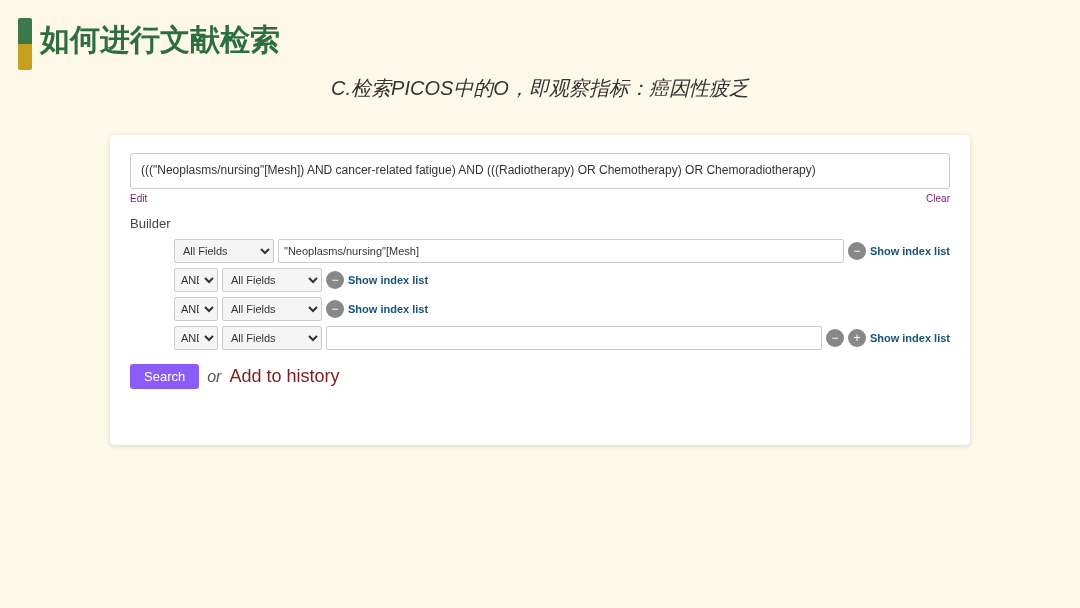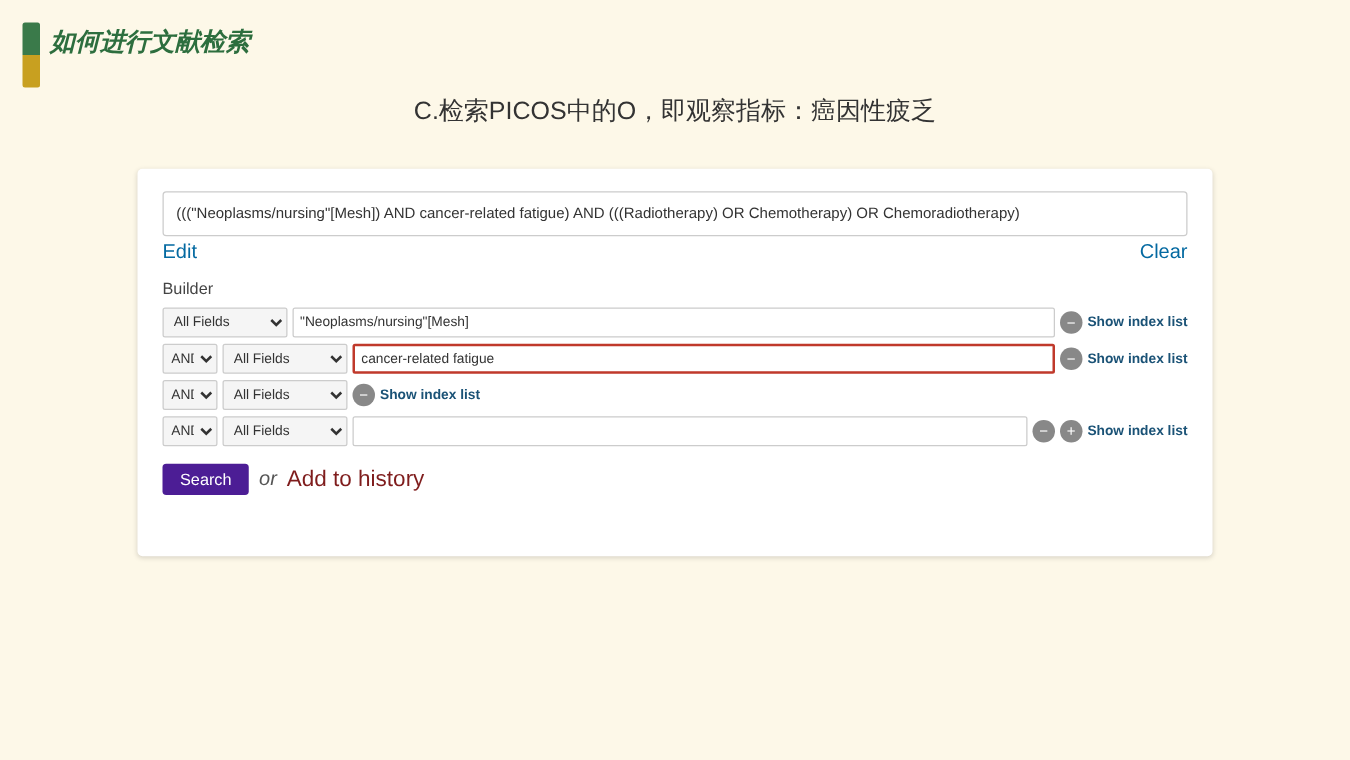"如何进行文献检索" .header-title { font-size: 20px -> 30px; font-style: italic -> none }
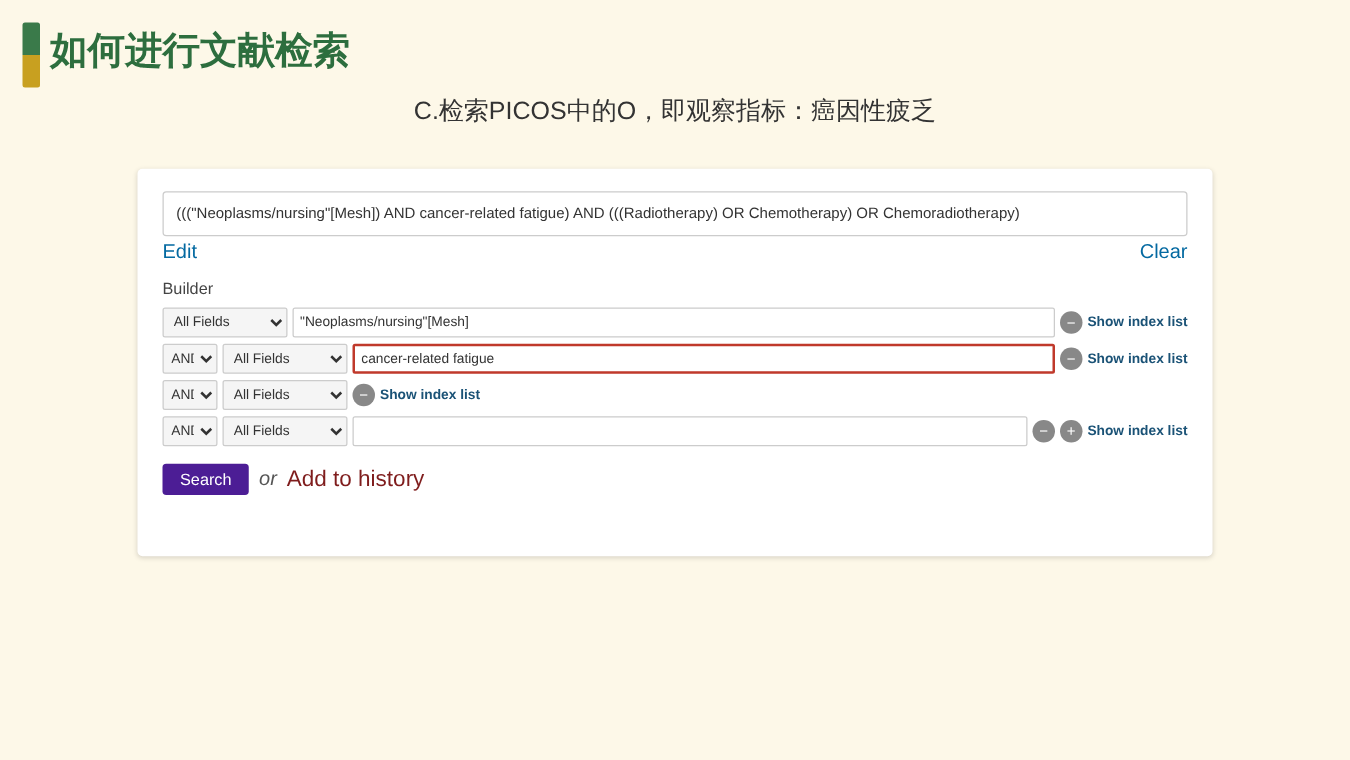"C.检索PICOS中的O，即观察指标：癌因性疲乏" .subtitle { font-style: none -> italic }
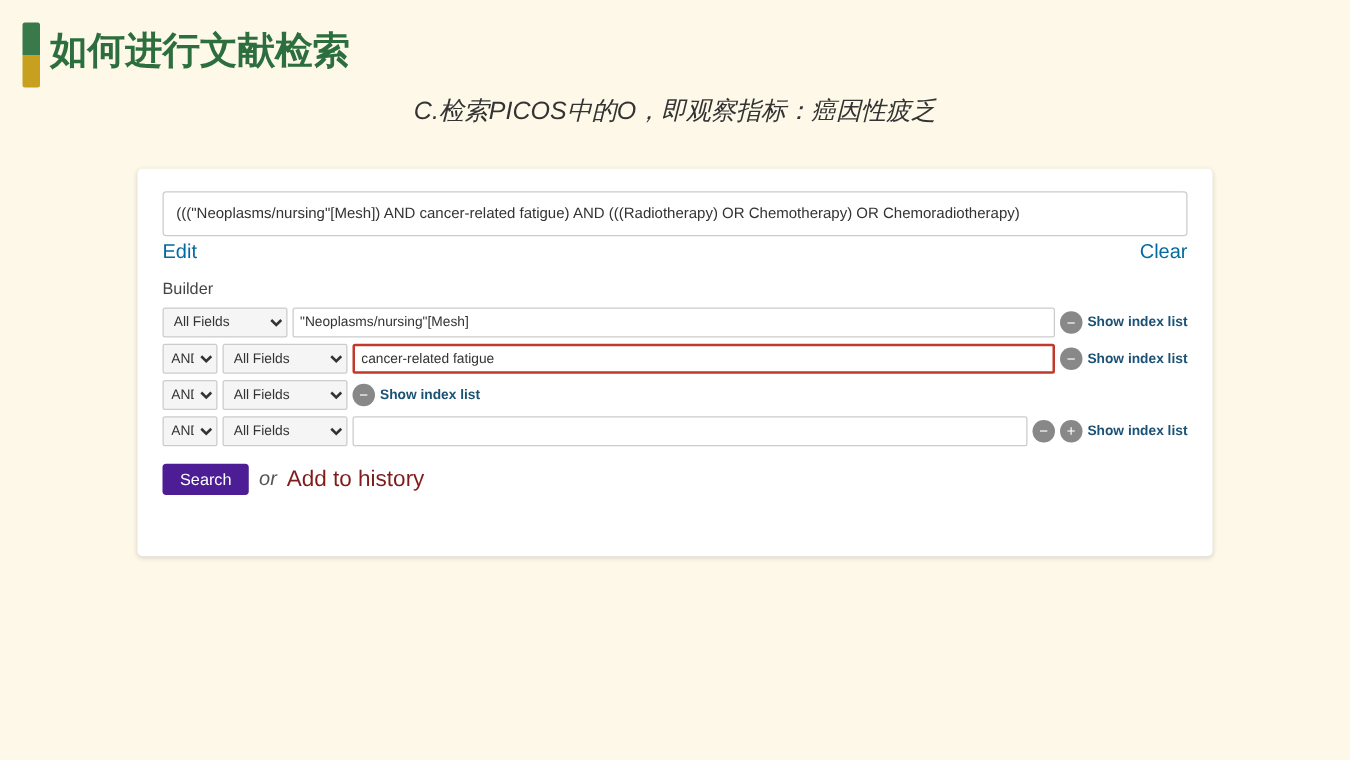"Edit" .query-actions a { color: #0369a1 -> #701a75; font-size: 16px -> 10px }
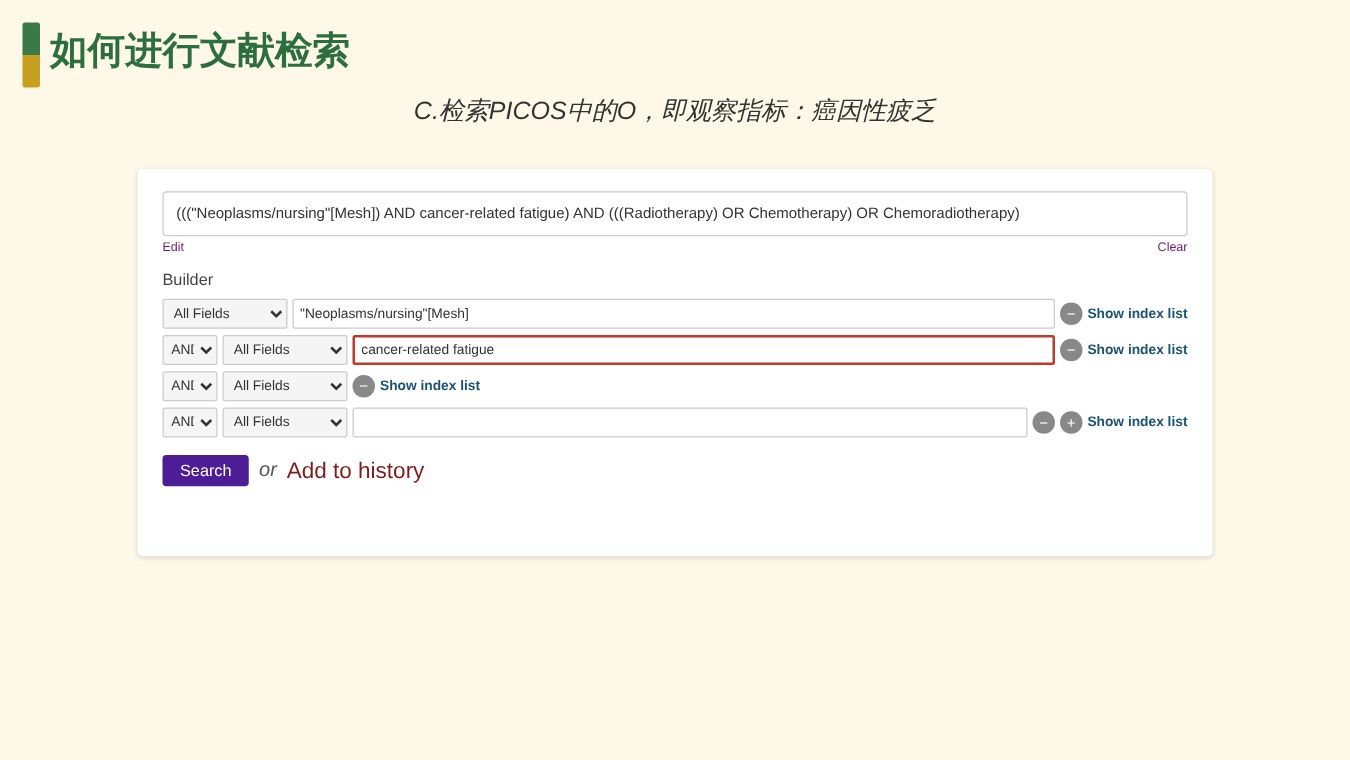"All Fields" .builder-rows { margin-left: none -> 44px }
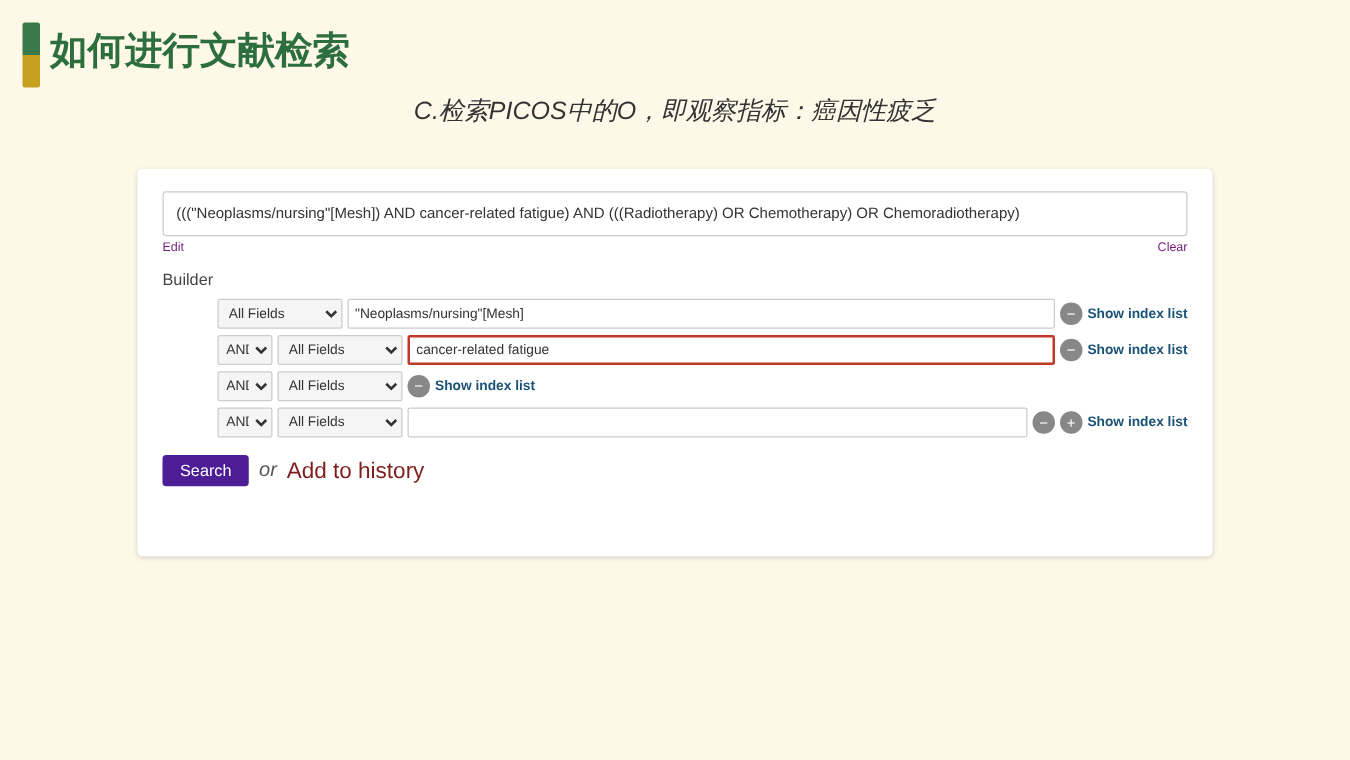"cancer-related fatigue" input.term-input { html: <input> -> none }
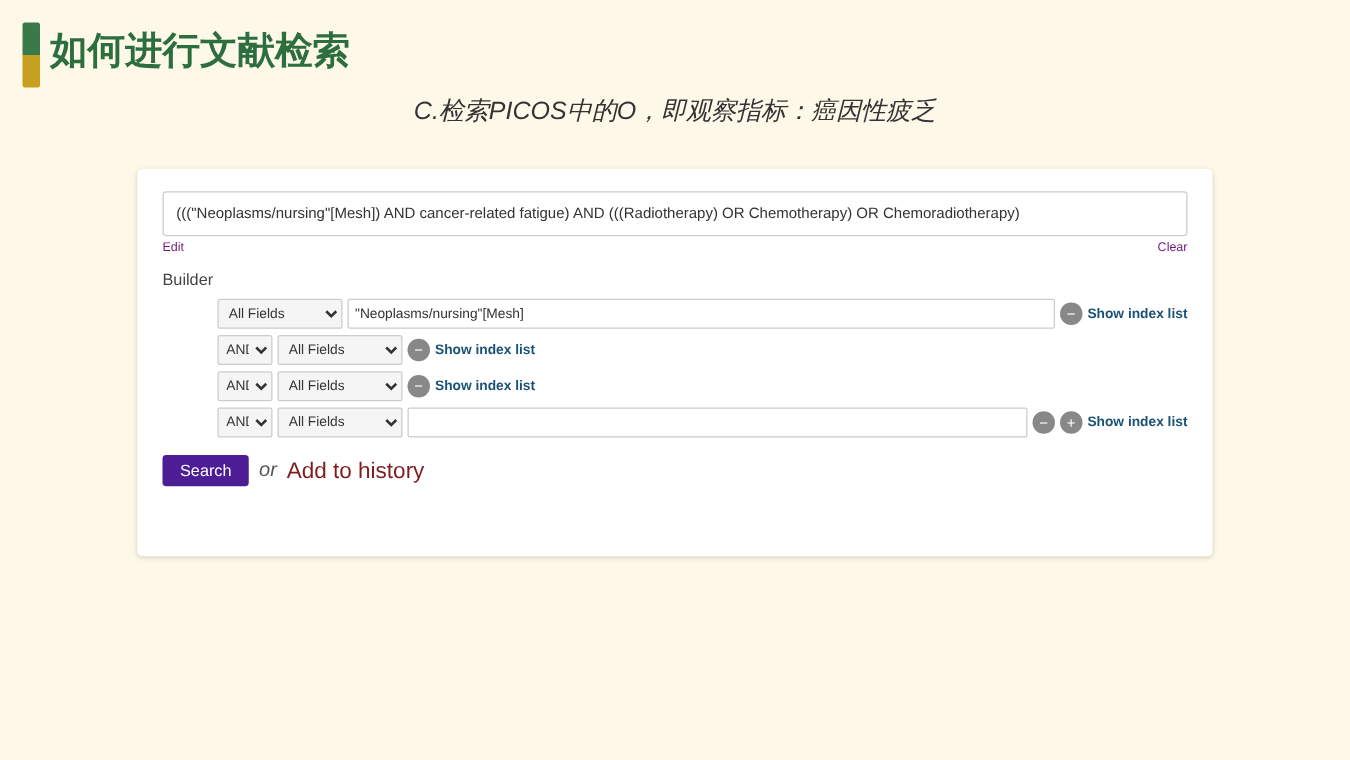"Search" .search-btn { background: #4c1d95 -> #8b5cf6 }
